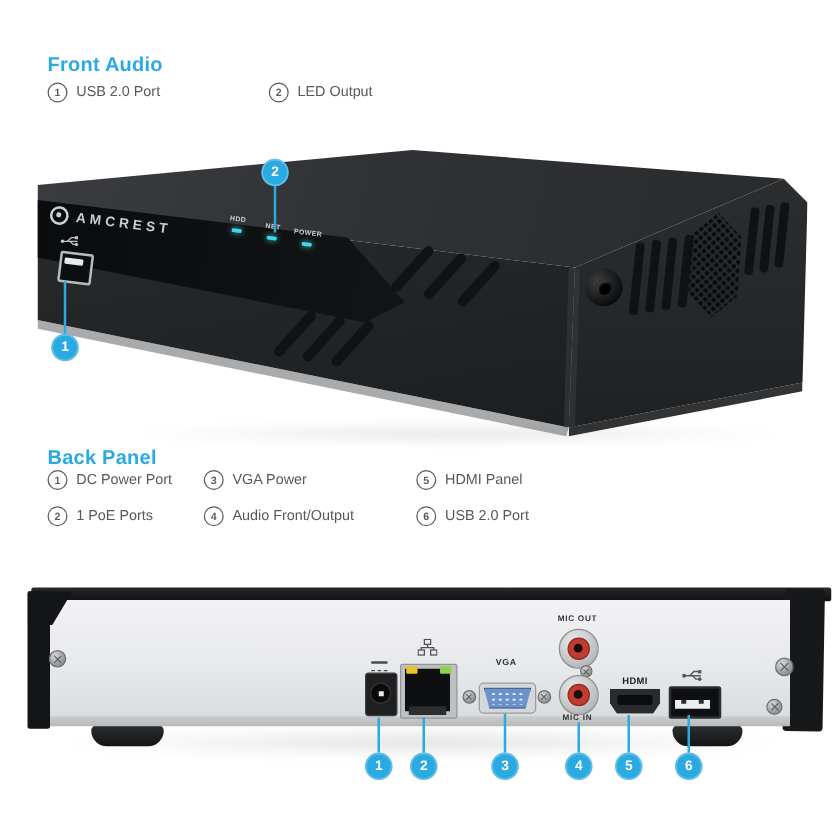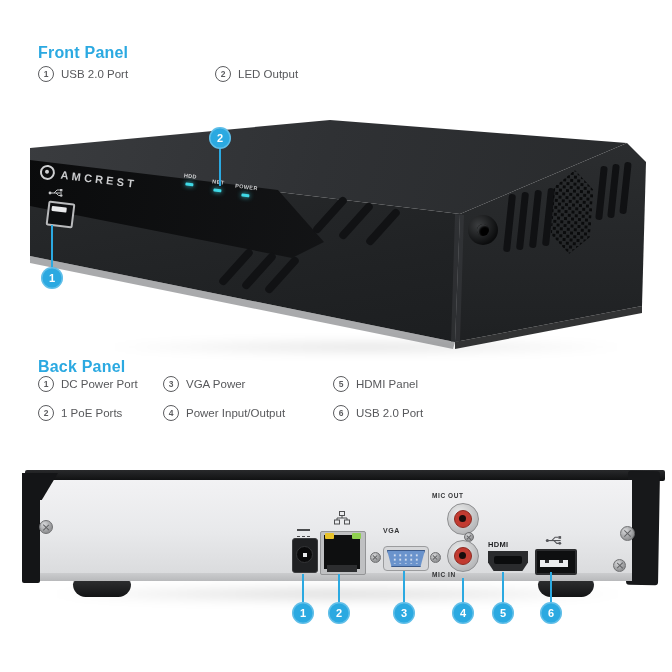"Front Panel" h2.sec-title { text: Panel -> Audio }
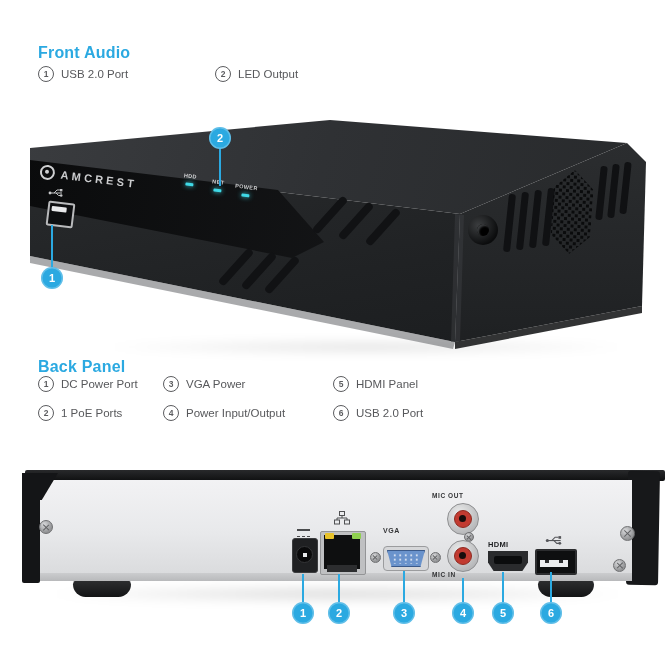"Power Input/Output" span.llabel { text: Power Input/Output -> Audio Front/Output }
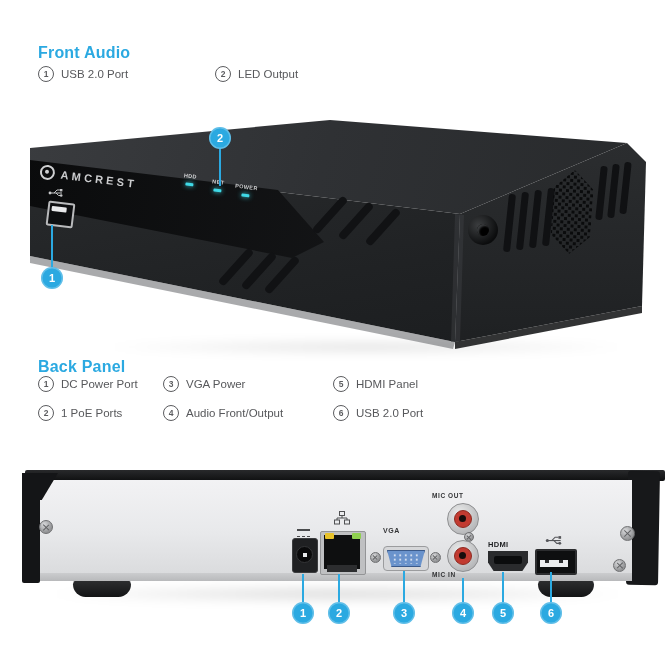"HDMI" .port-label { text-align: none -> center }
